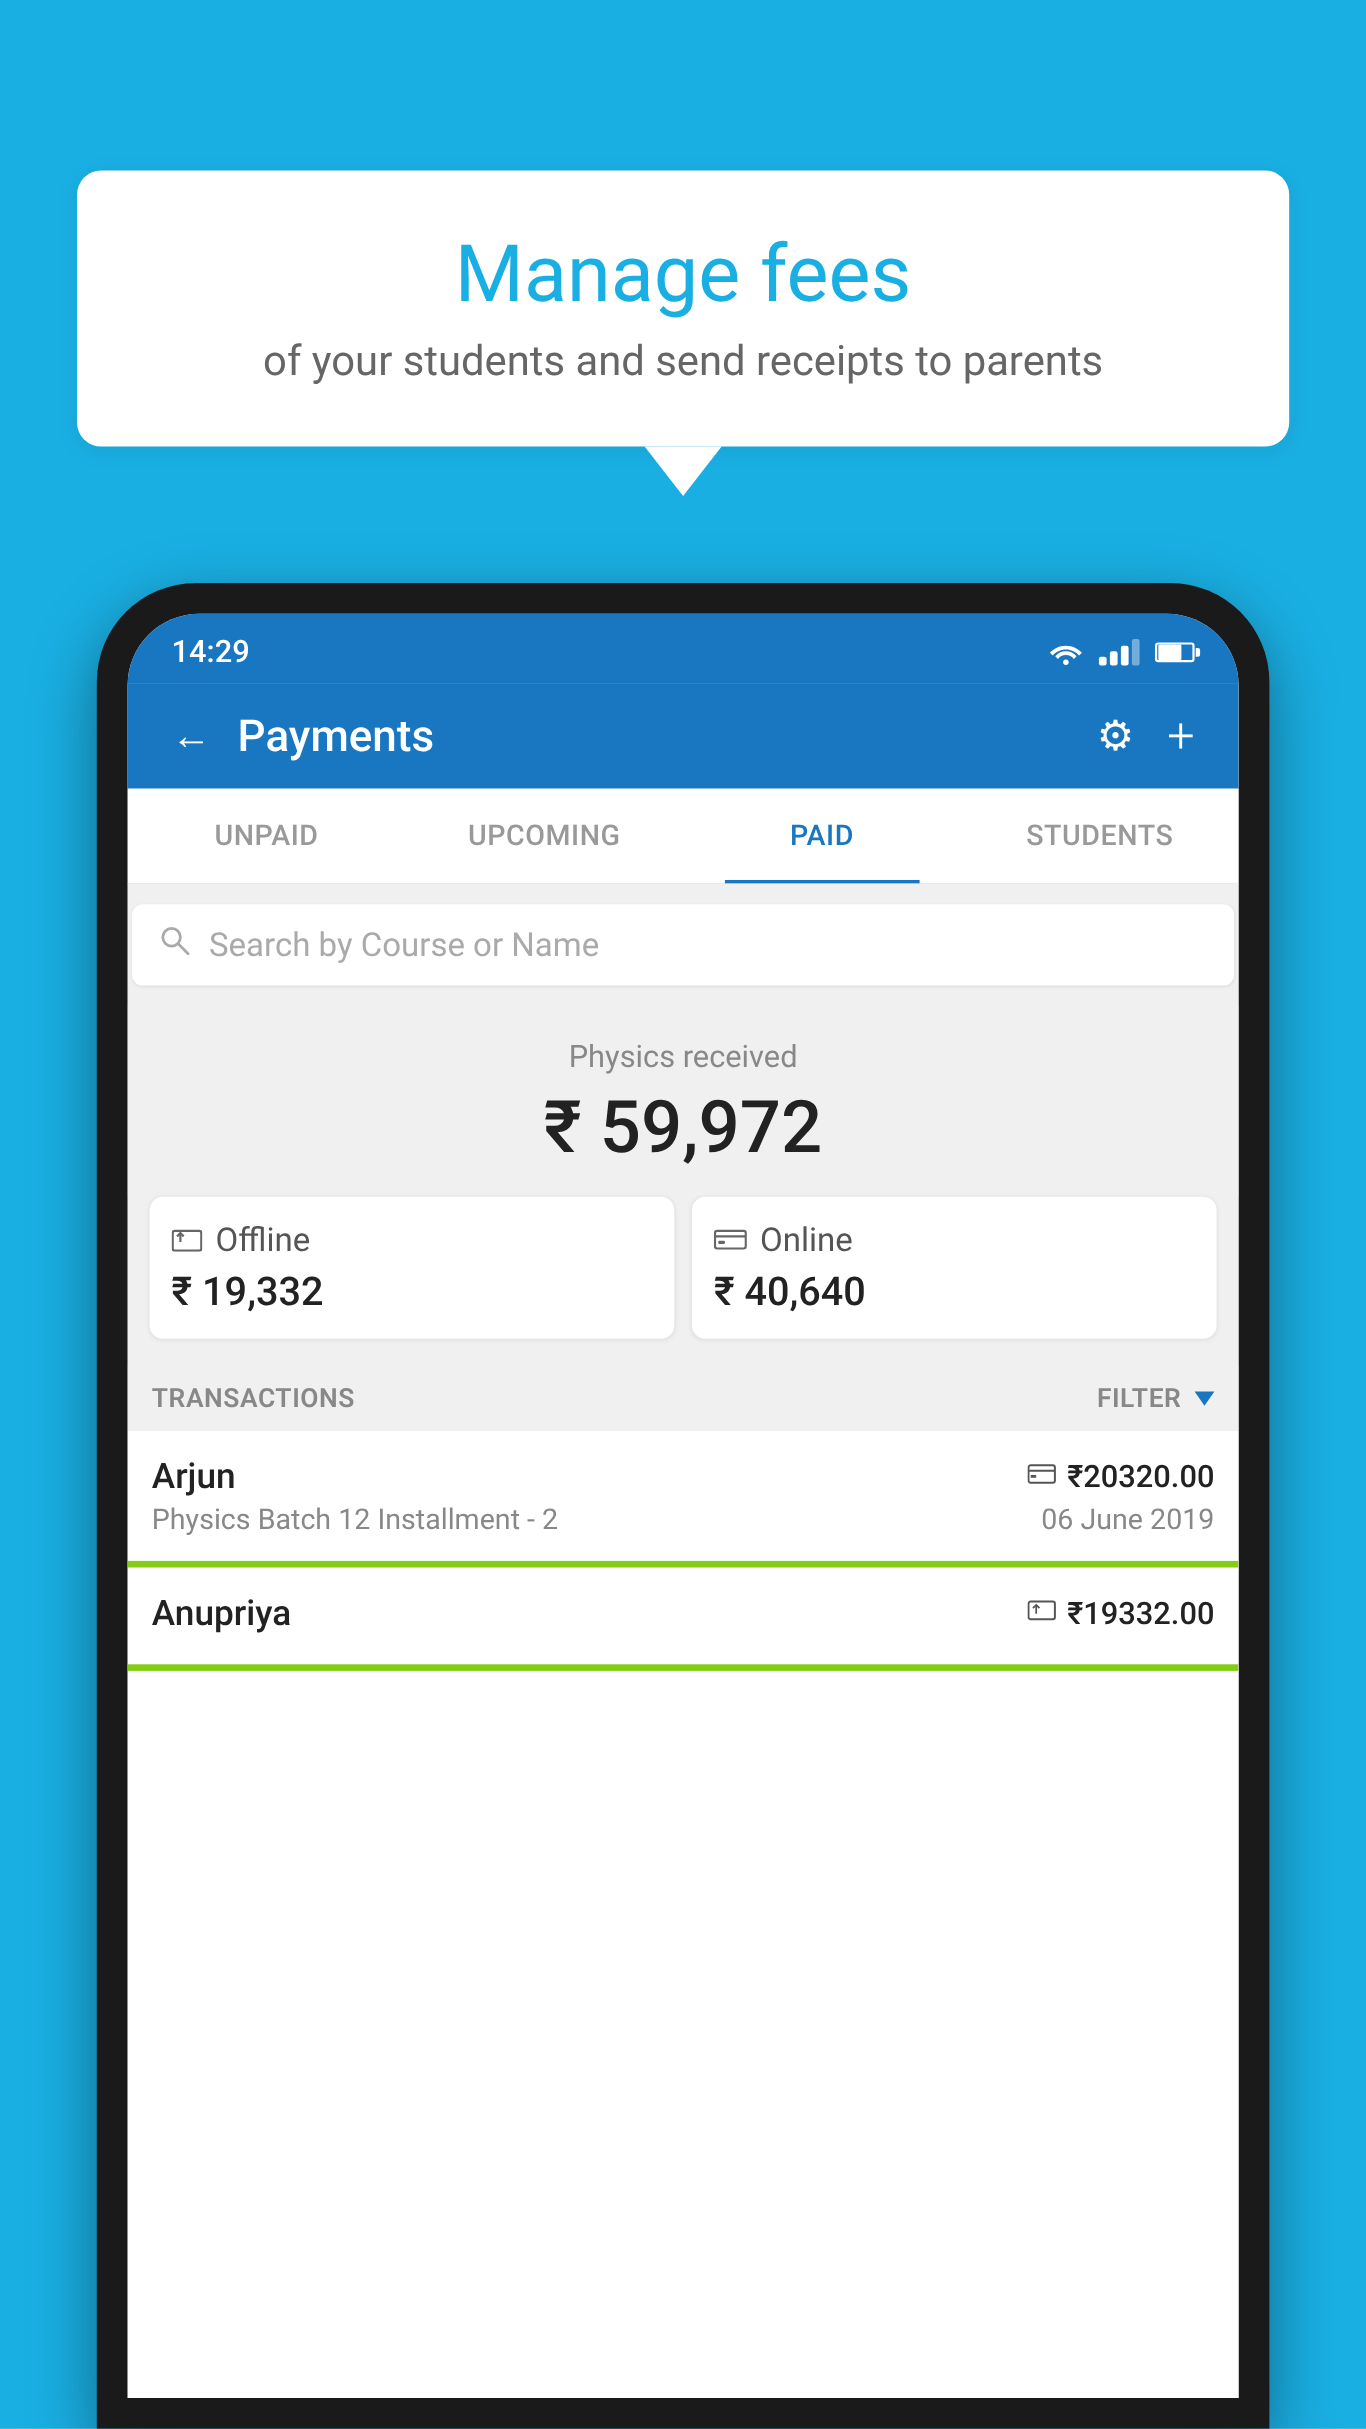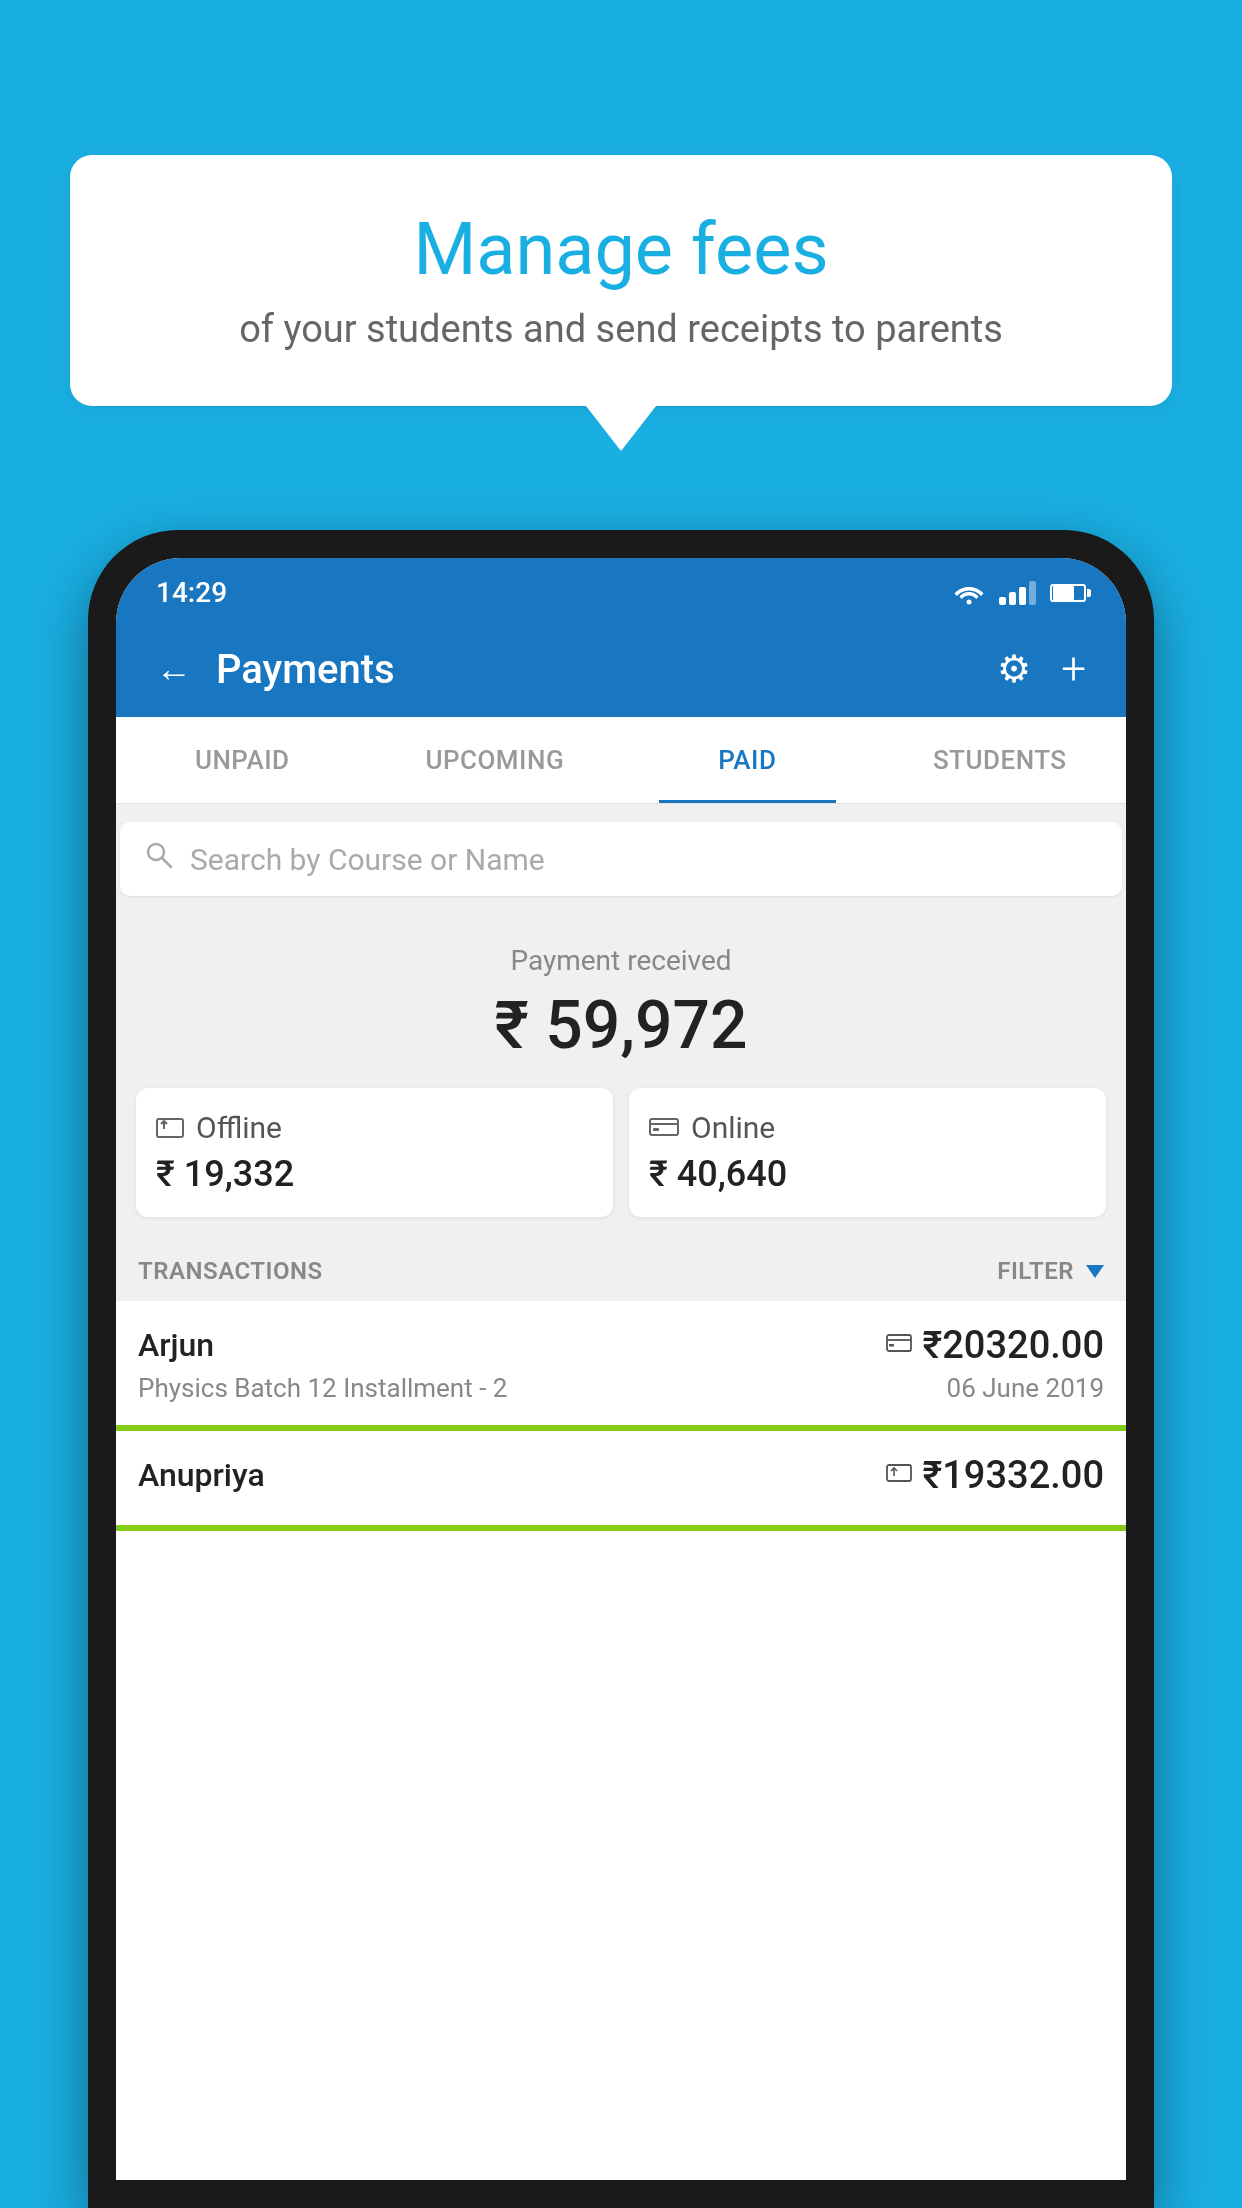"Payment received" div.payment-received-label { text: Payment -> Physics }
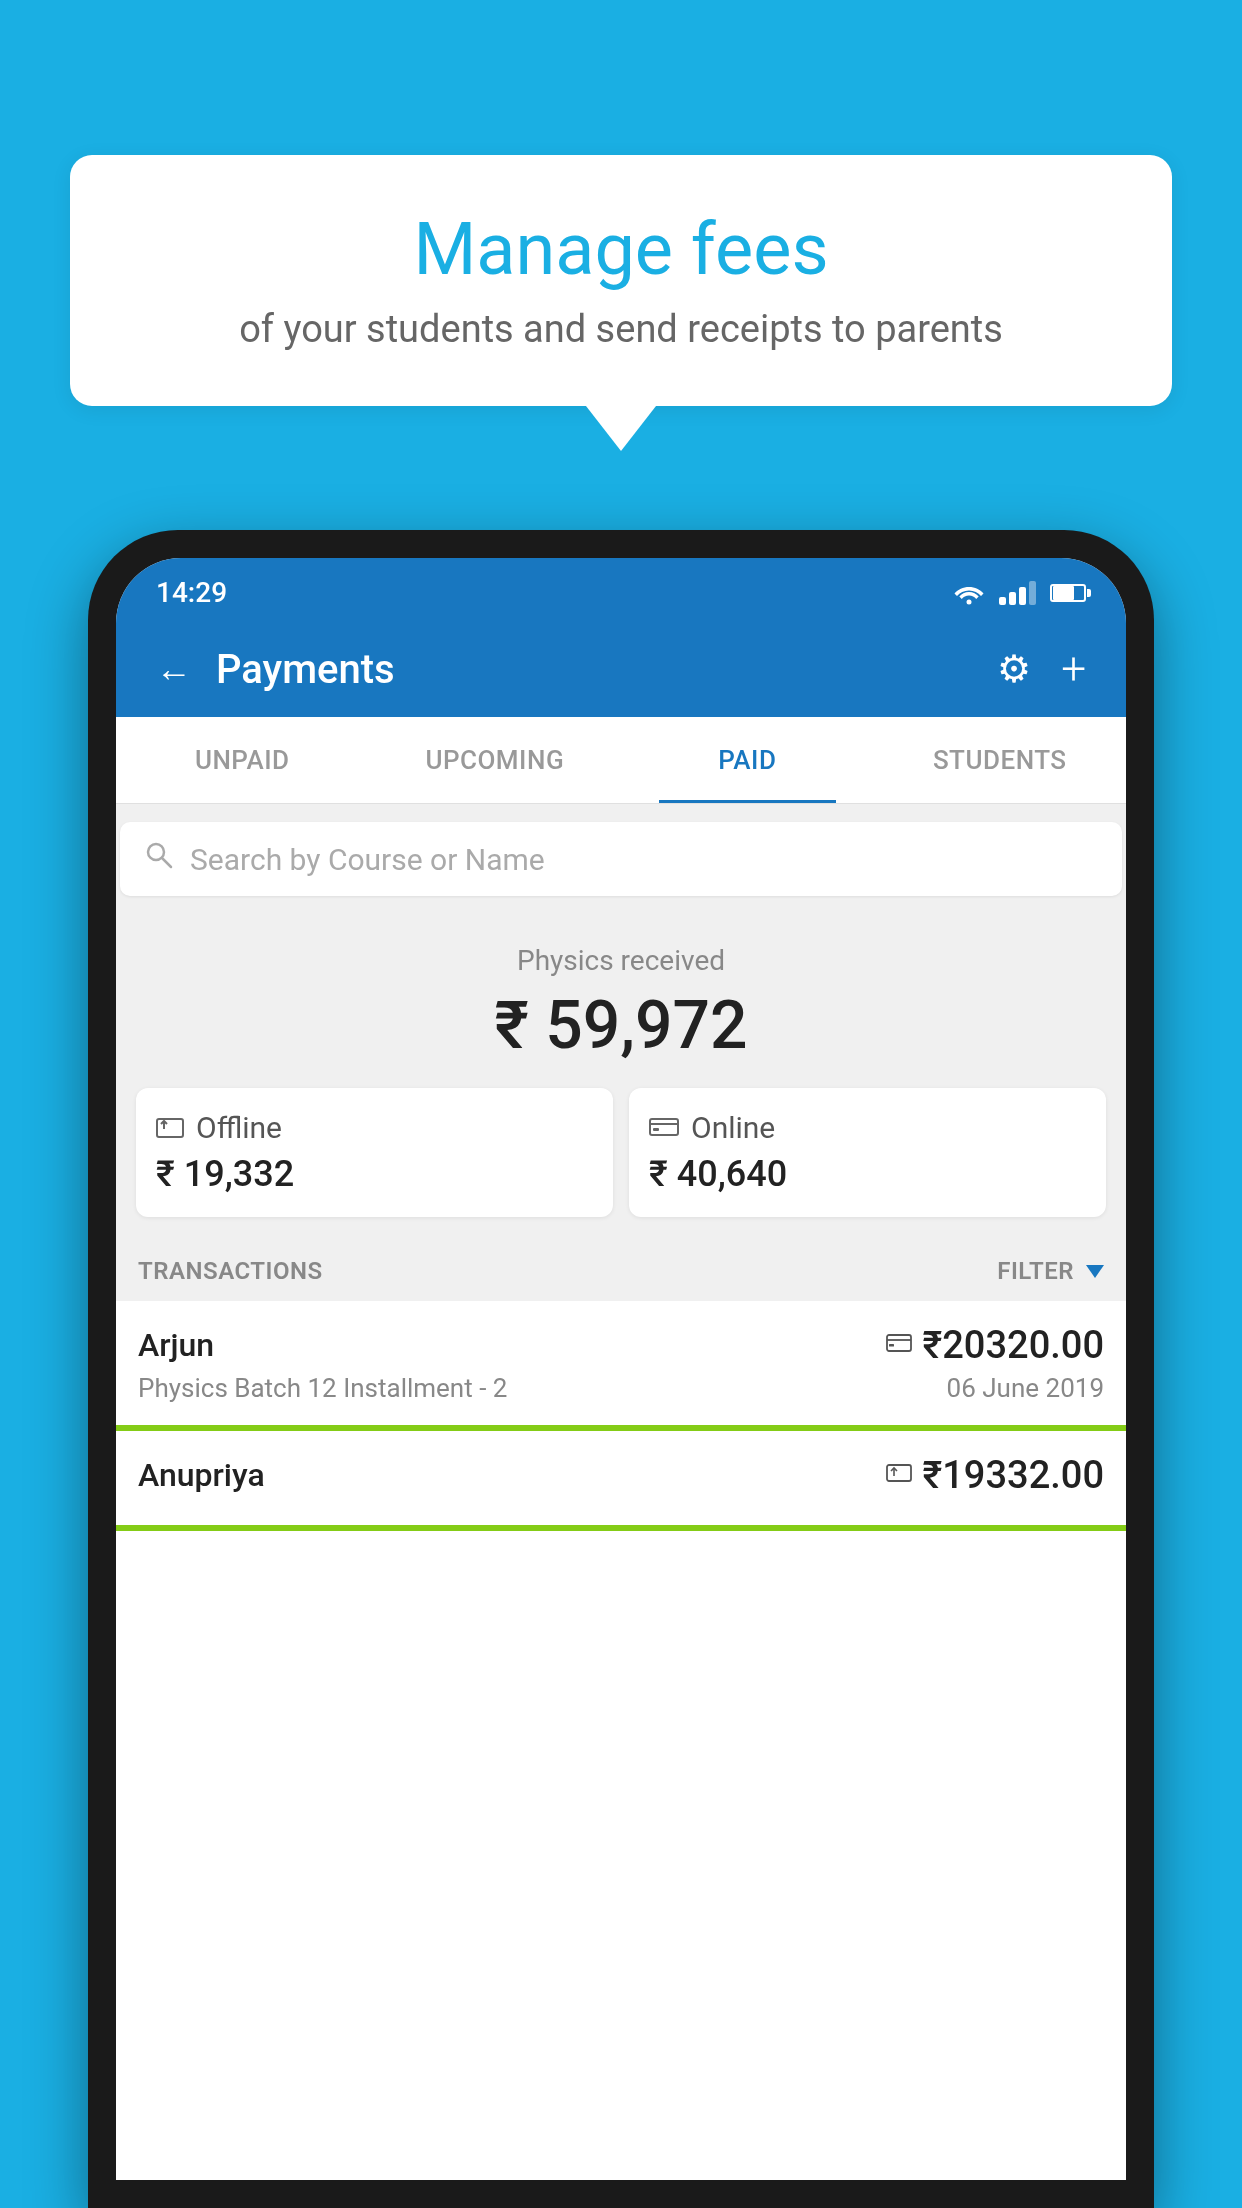"₹20320.00" .transaction-amount { font-size: 38px -> 28px }
